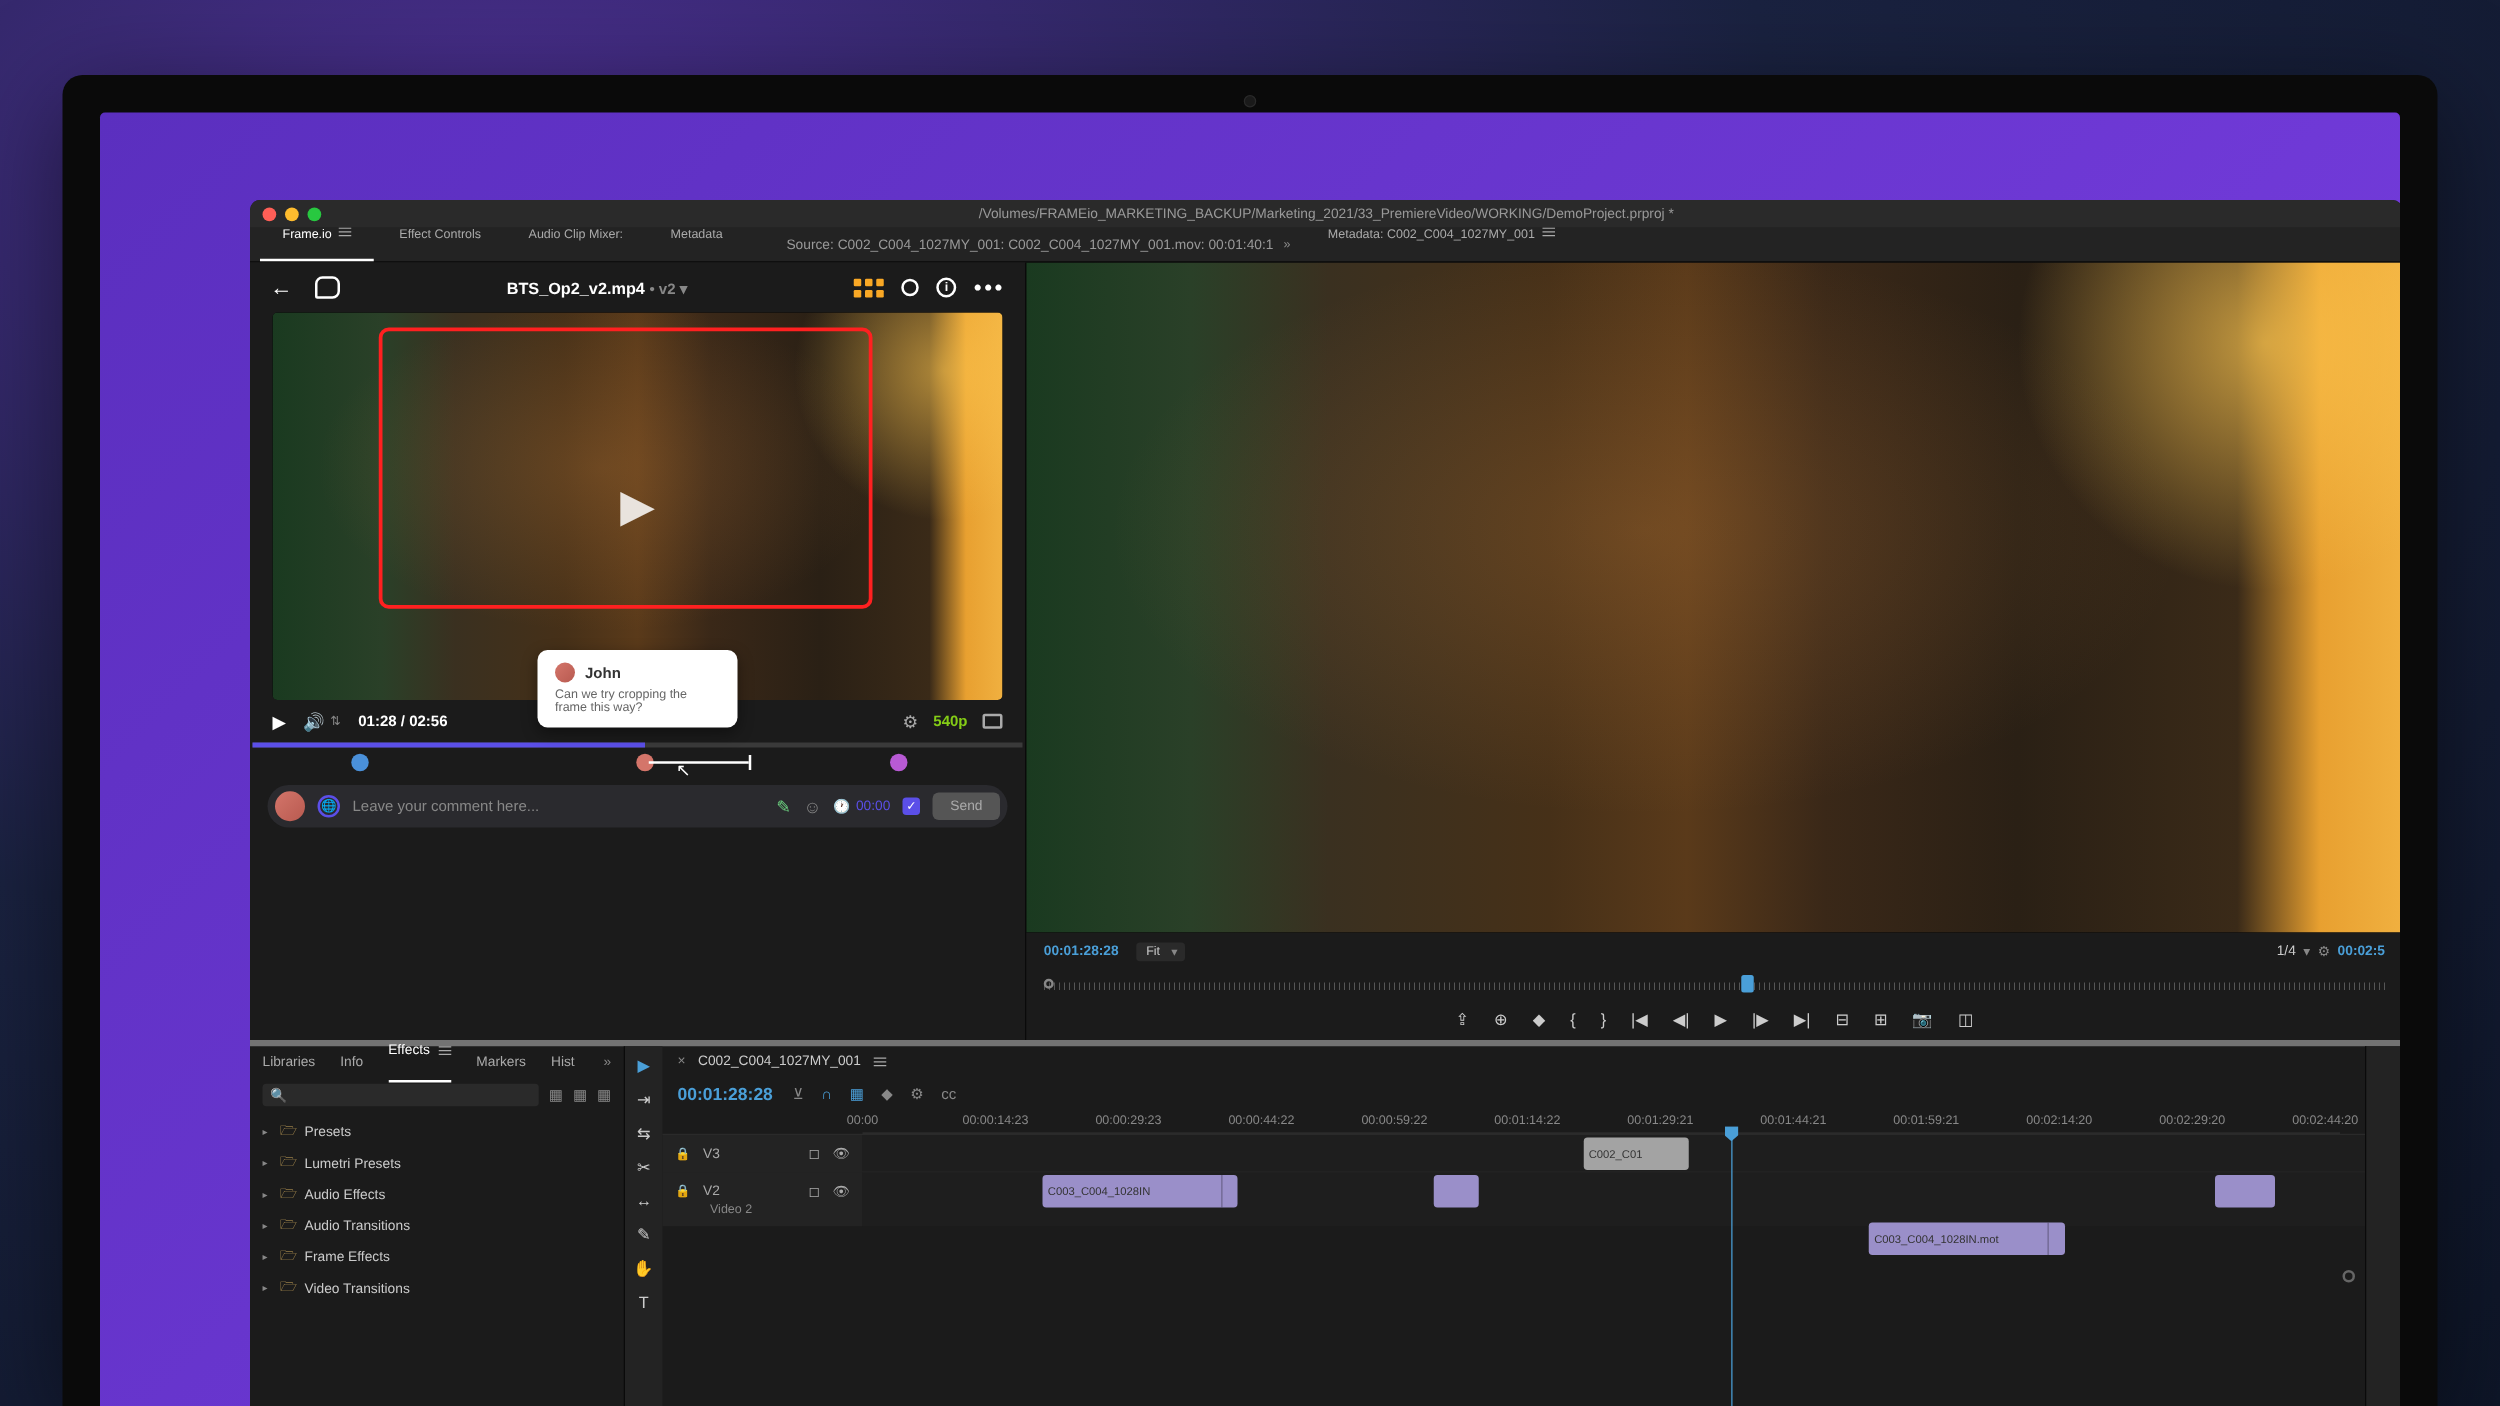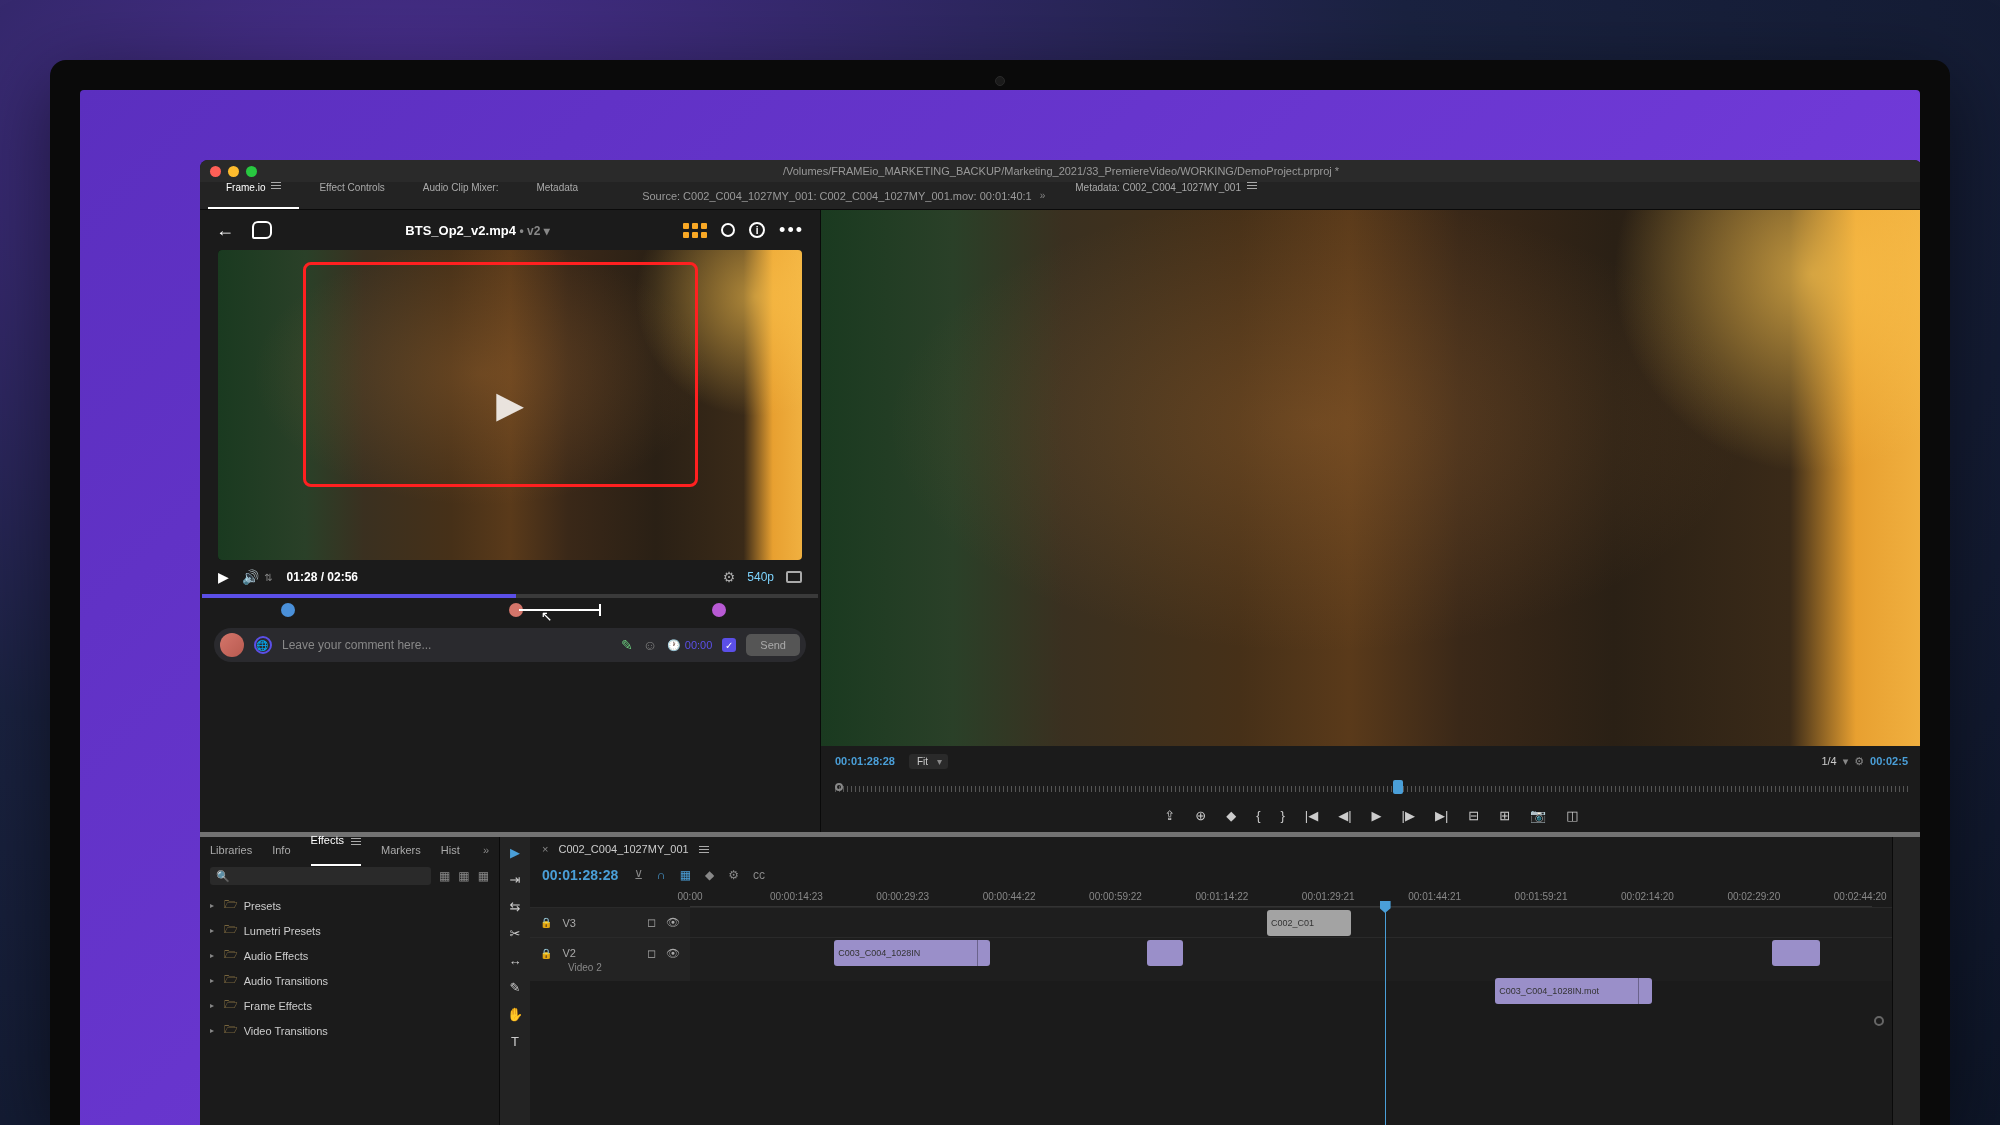"Source: C002_C004_1027MY_001:" .sourcetext { margin-left: 44px -> 31px }
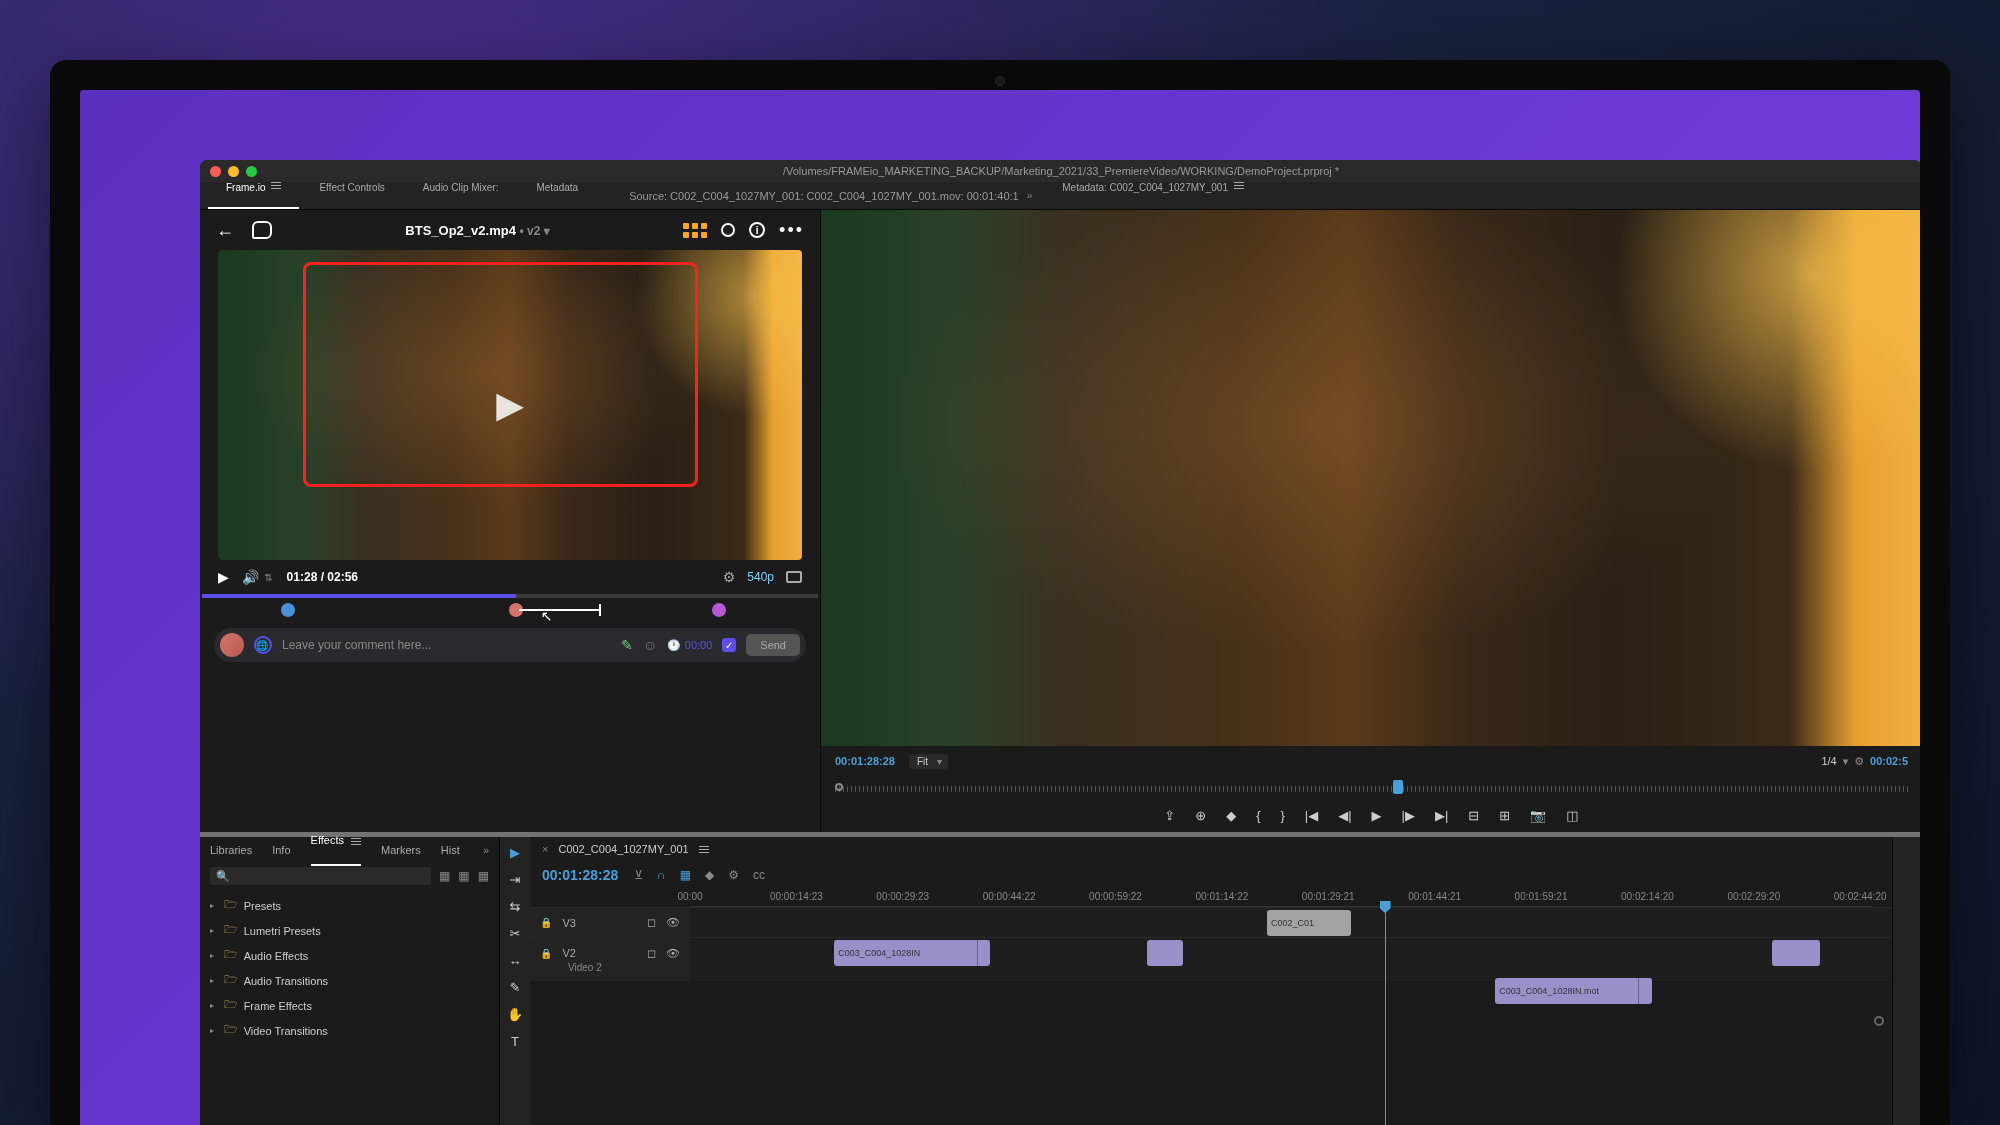"John" div.tooltip { html: none -> <div> <div> <div></div> <div>John</div> </div> <div>Can we try cropping the frame this way?</div> </div> }
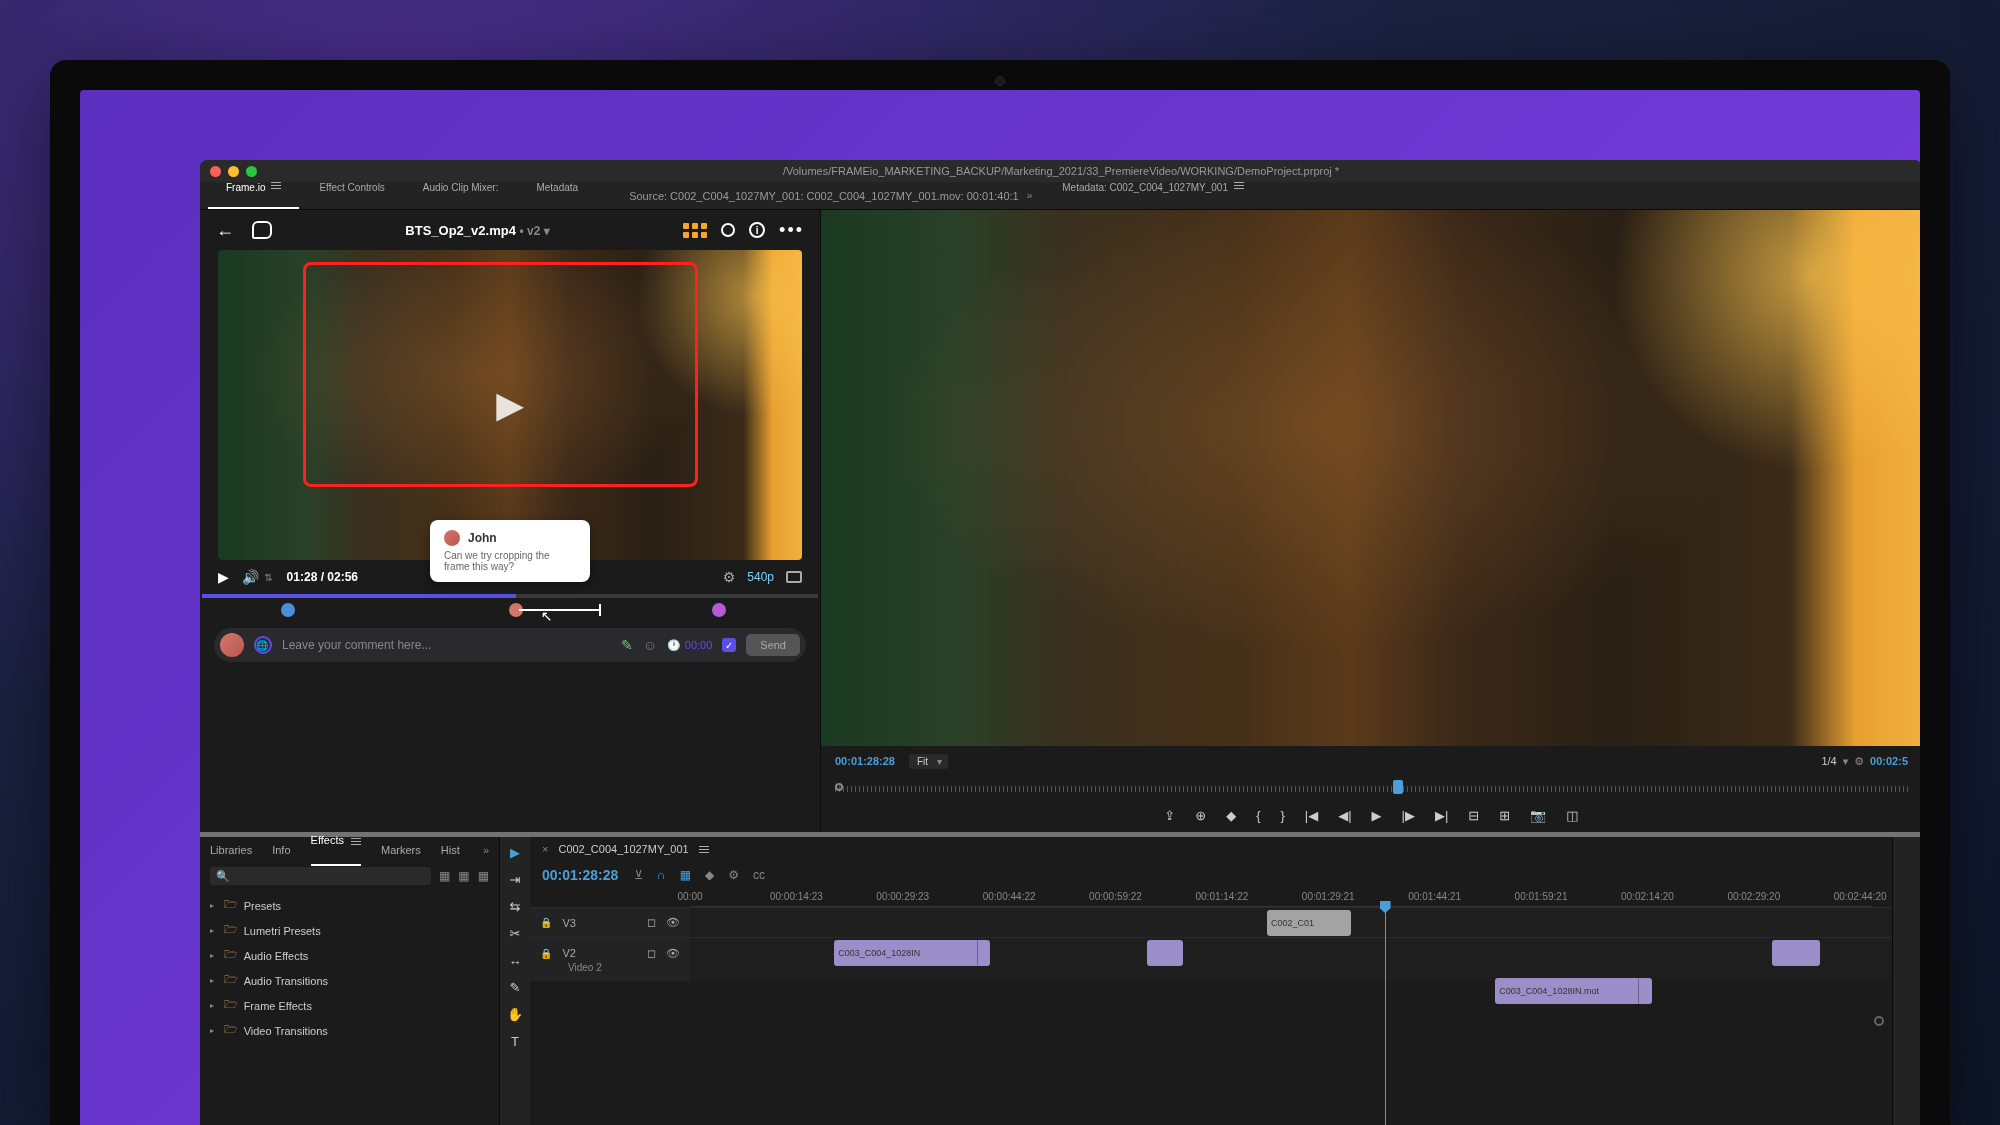"540p" .res { color: #7dd3fc -> #84cc16; font-weight: none -> bold }
